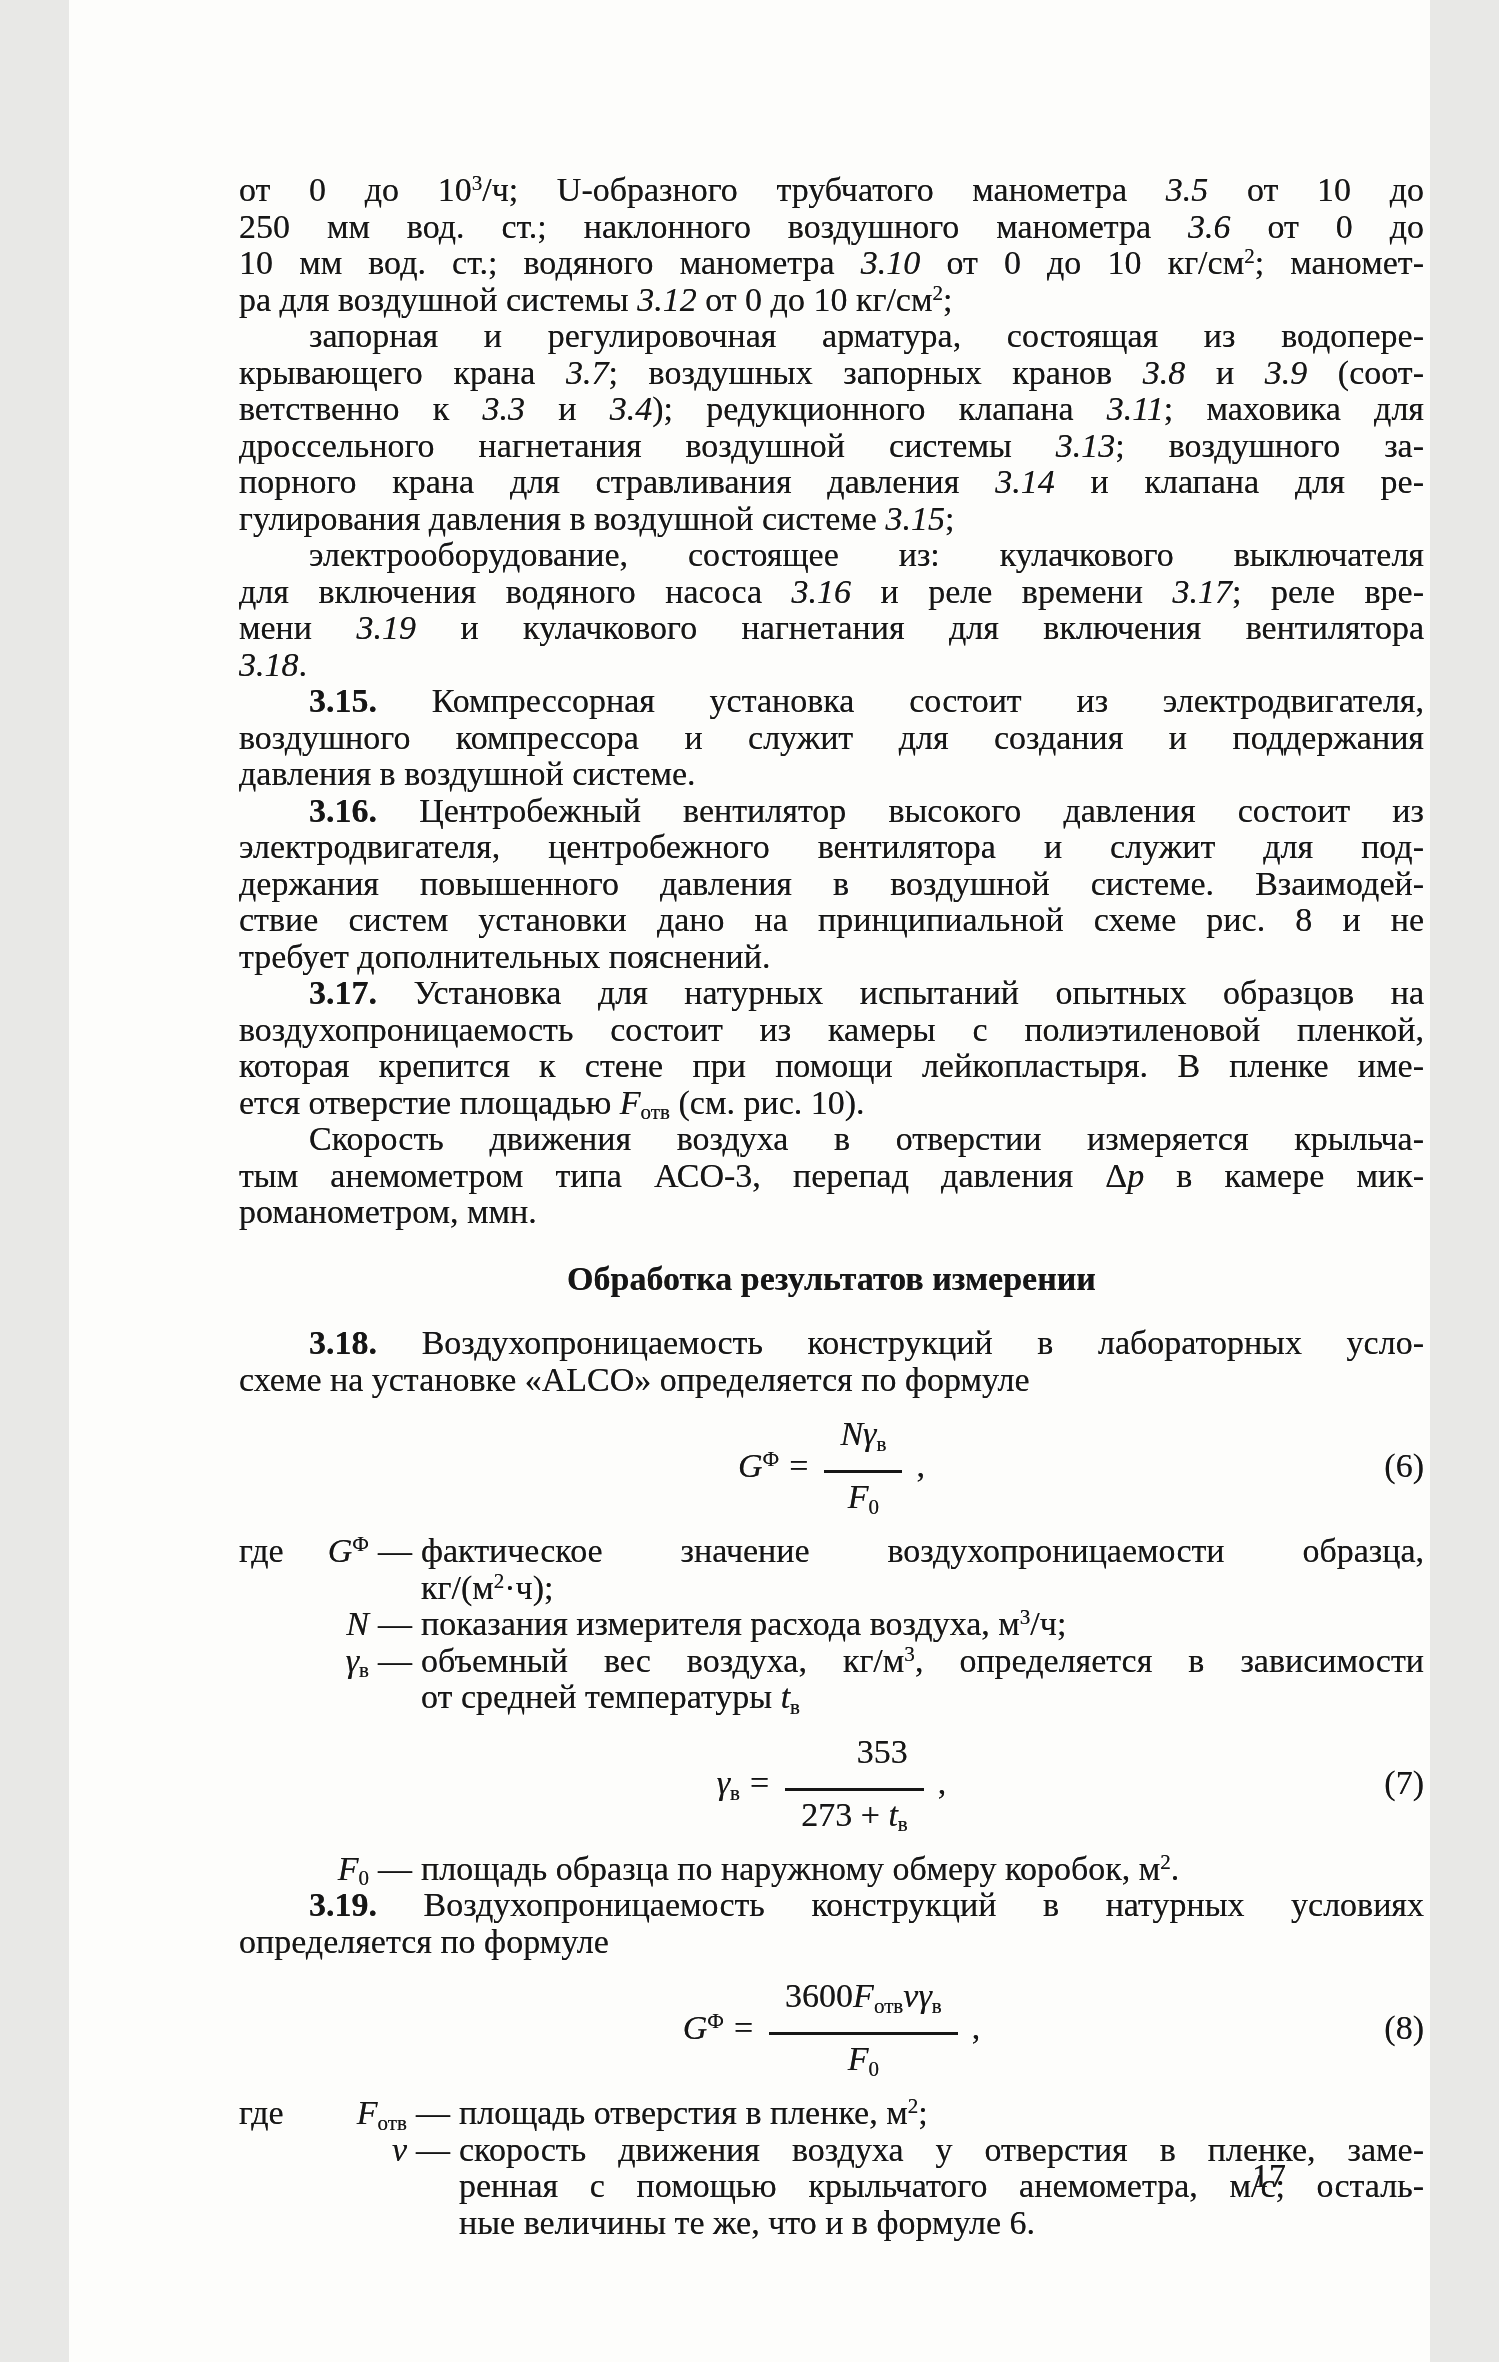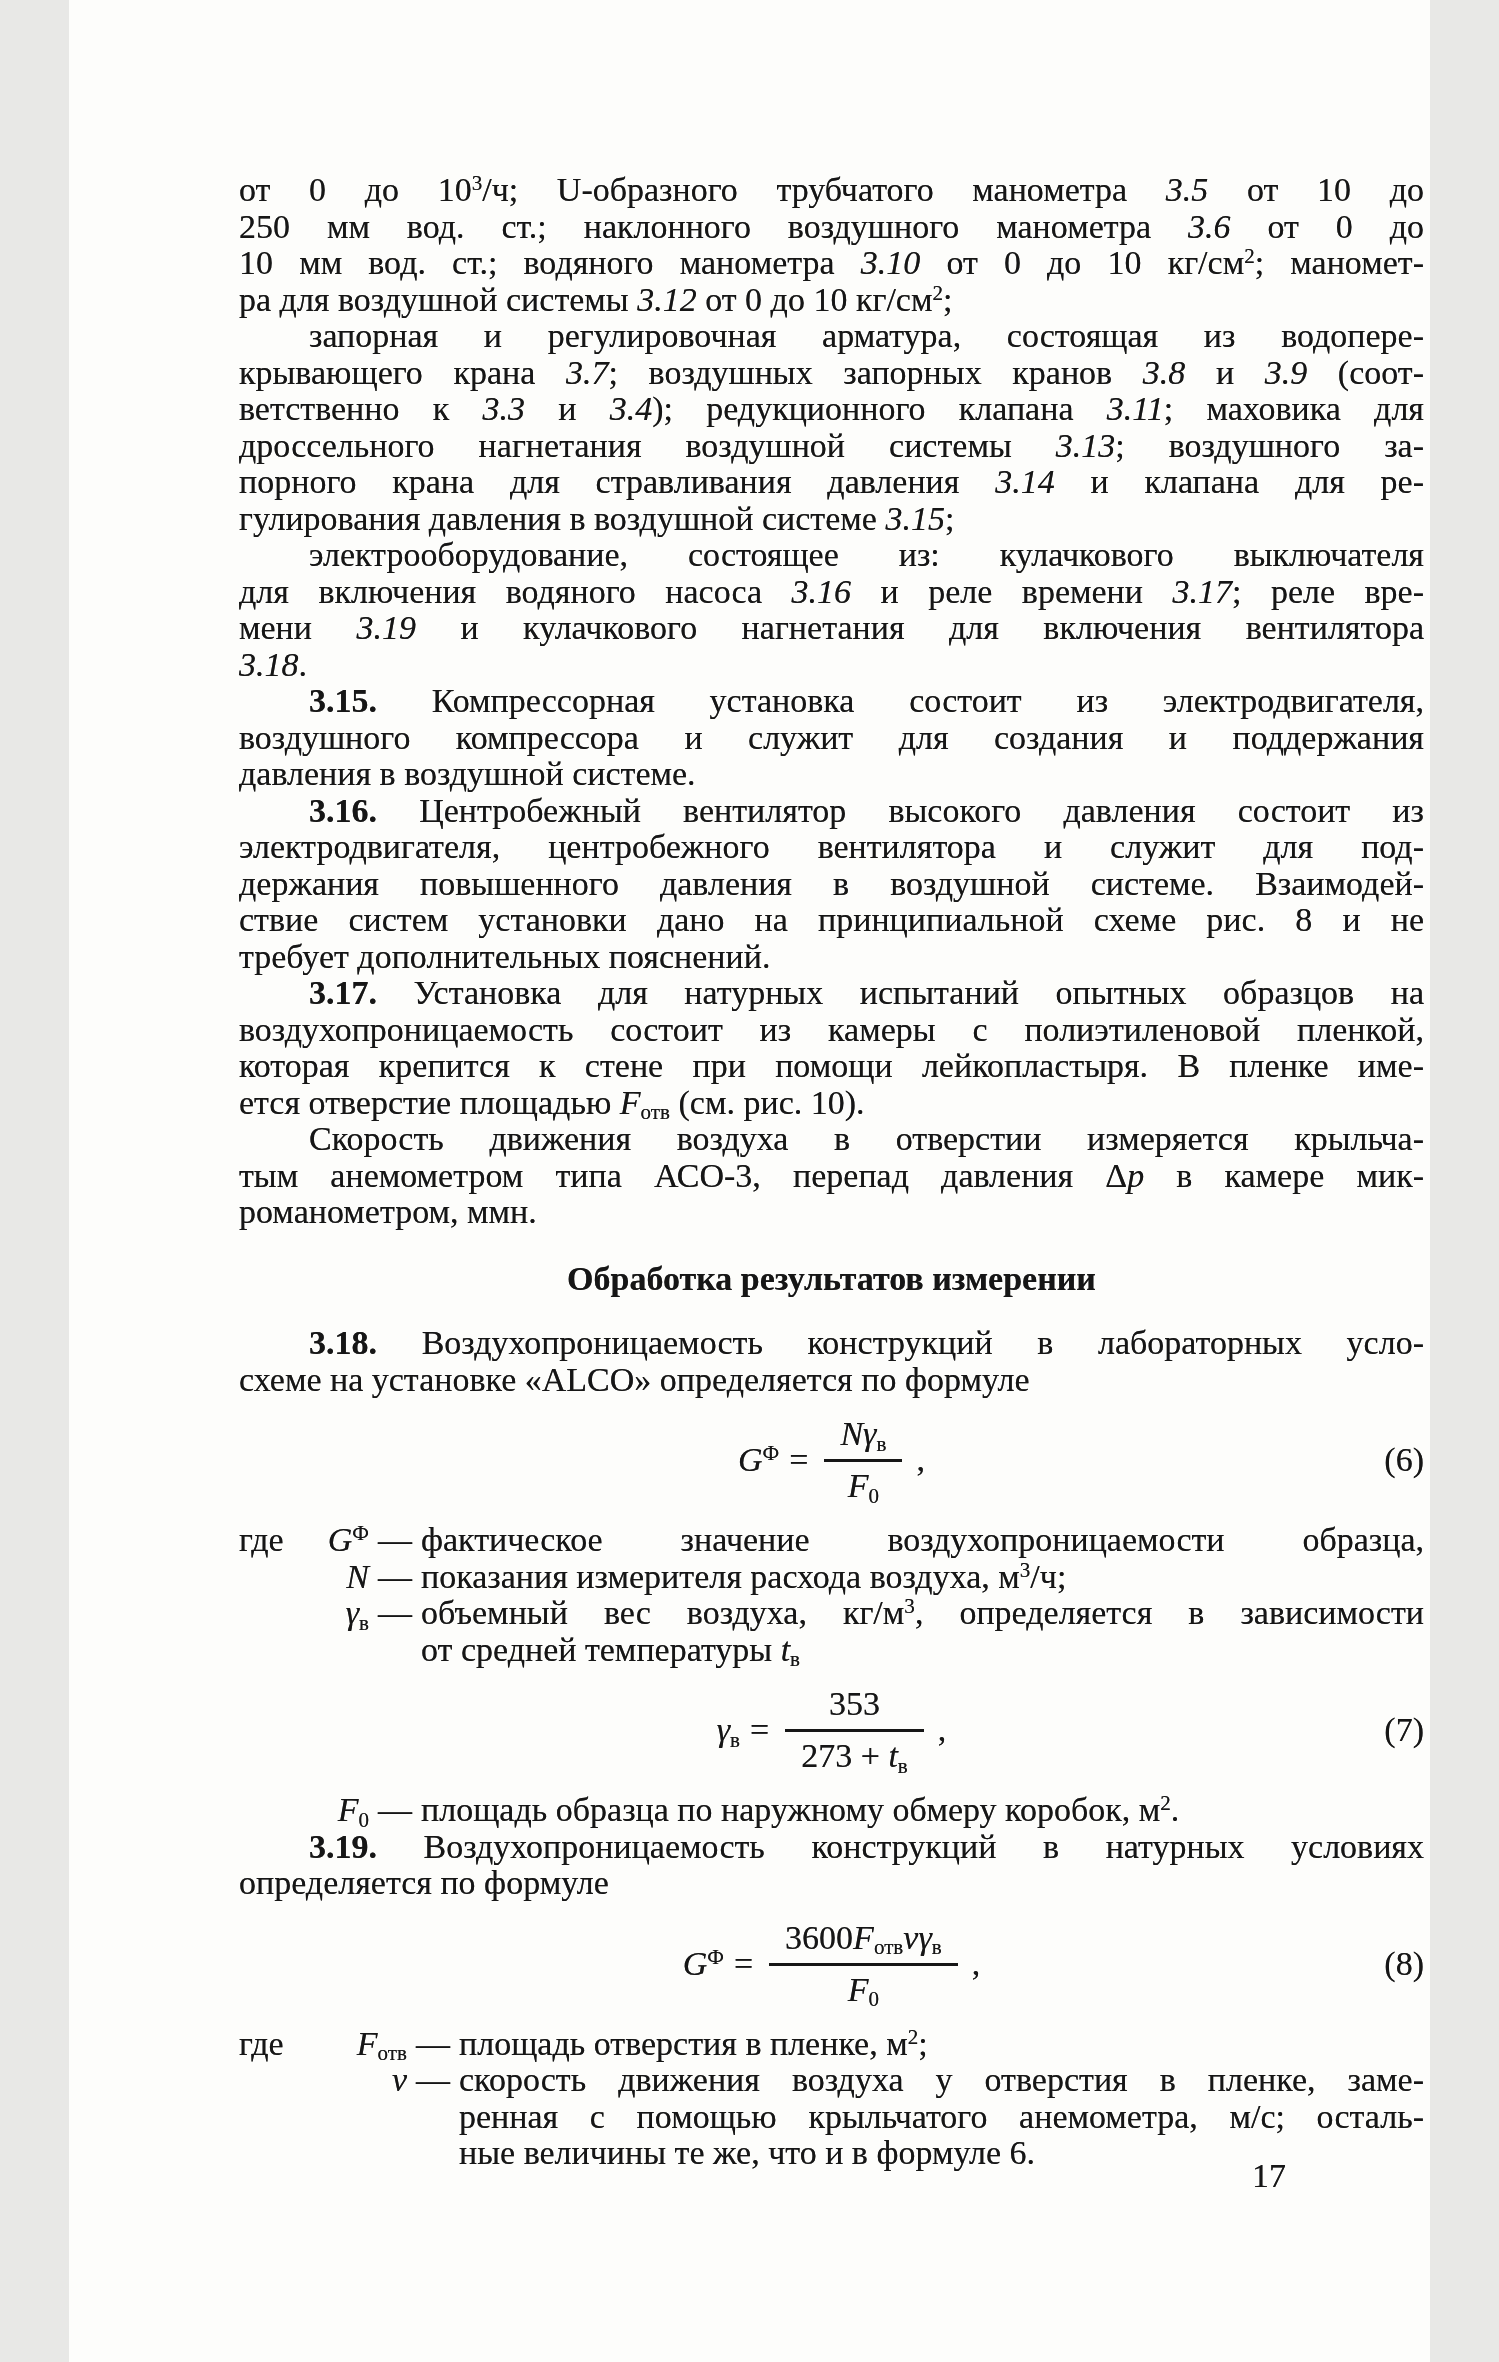"Nγв" .numer { padding: 0 16px 5px -> 0 16px 16px; text-align: none -> right }
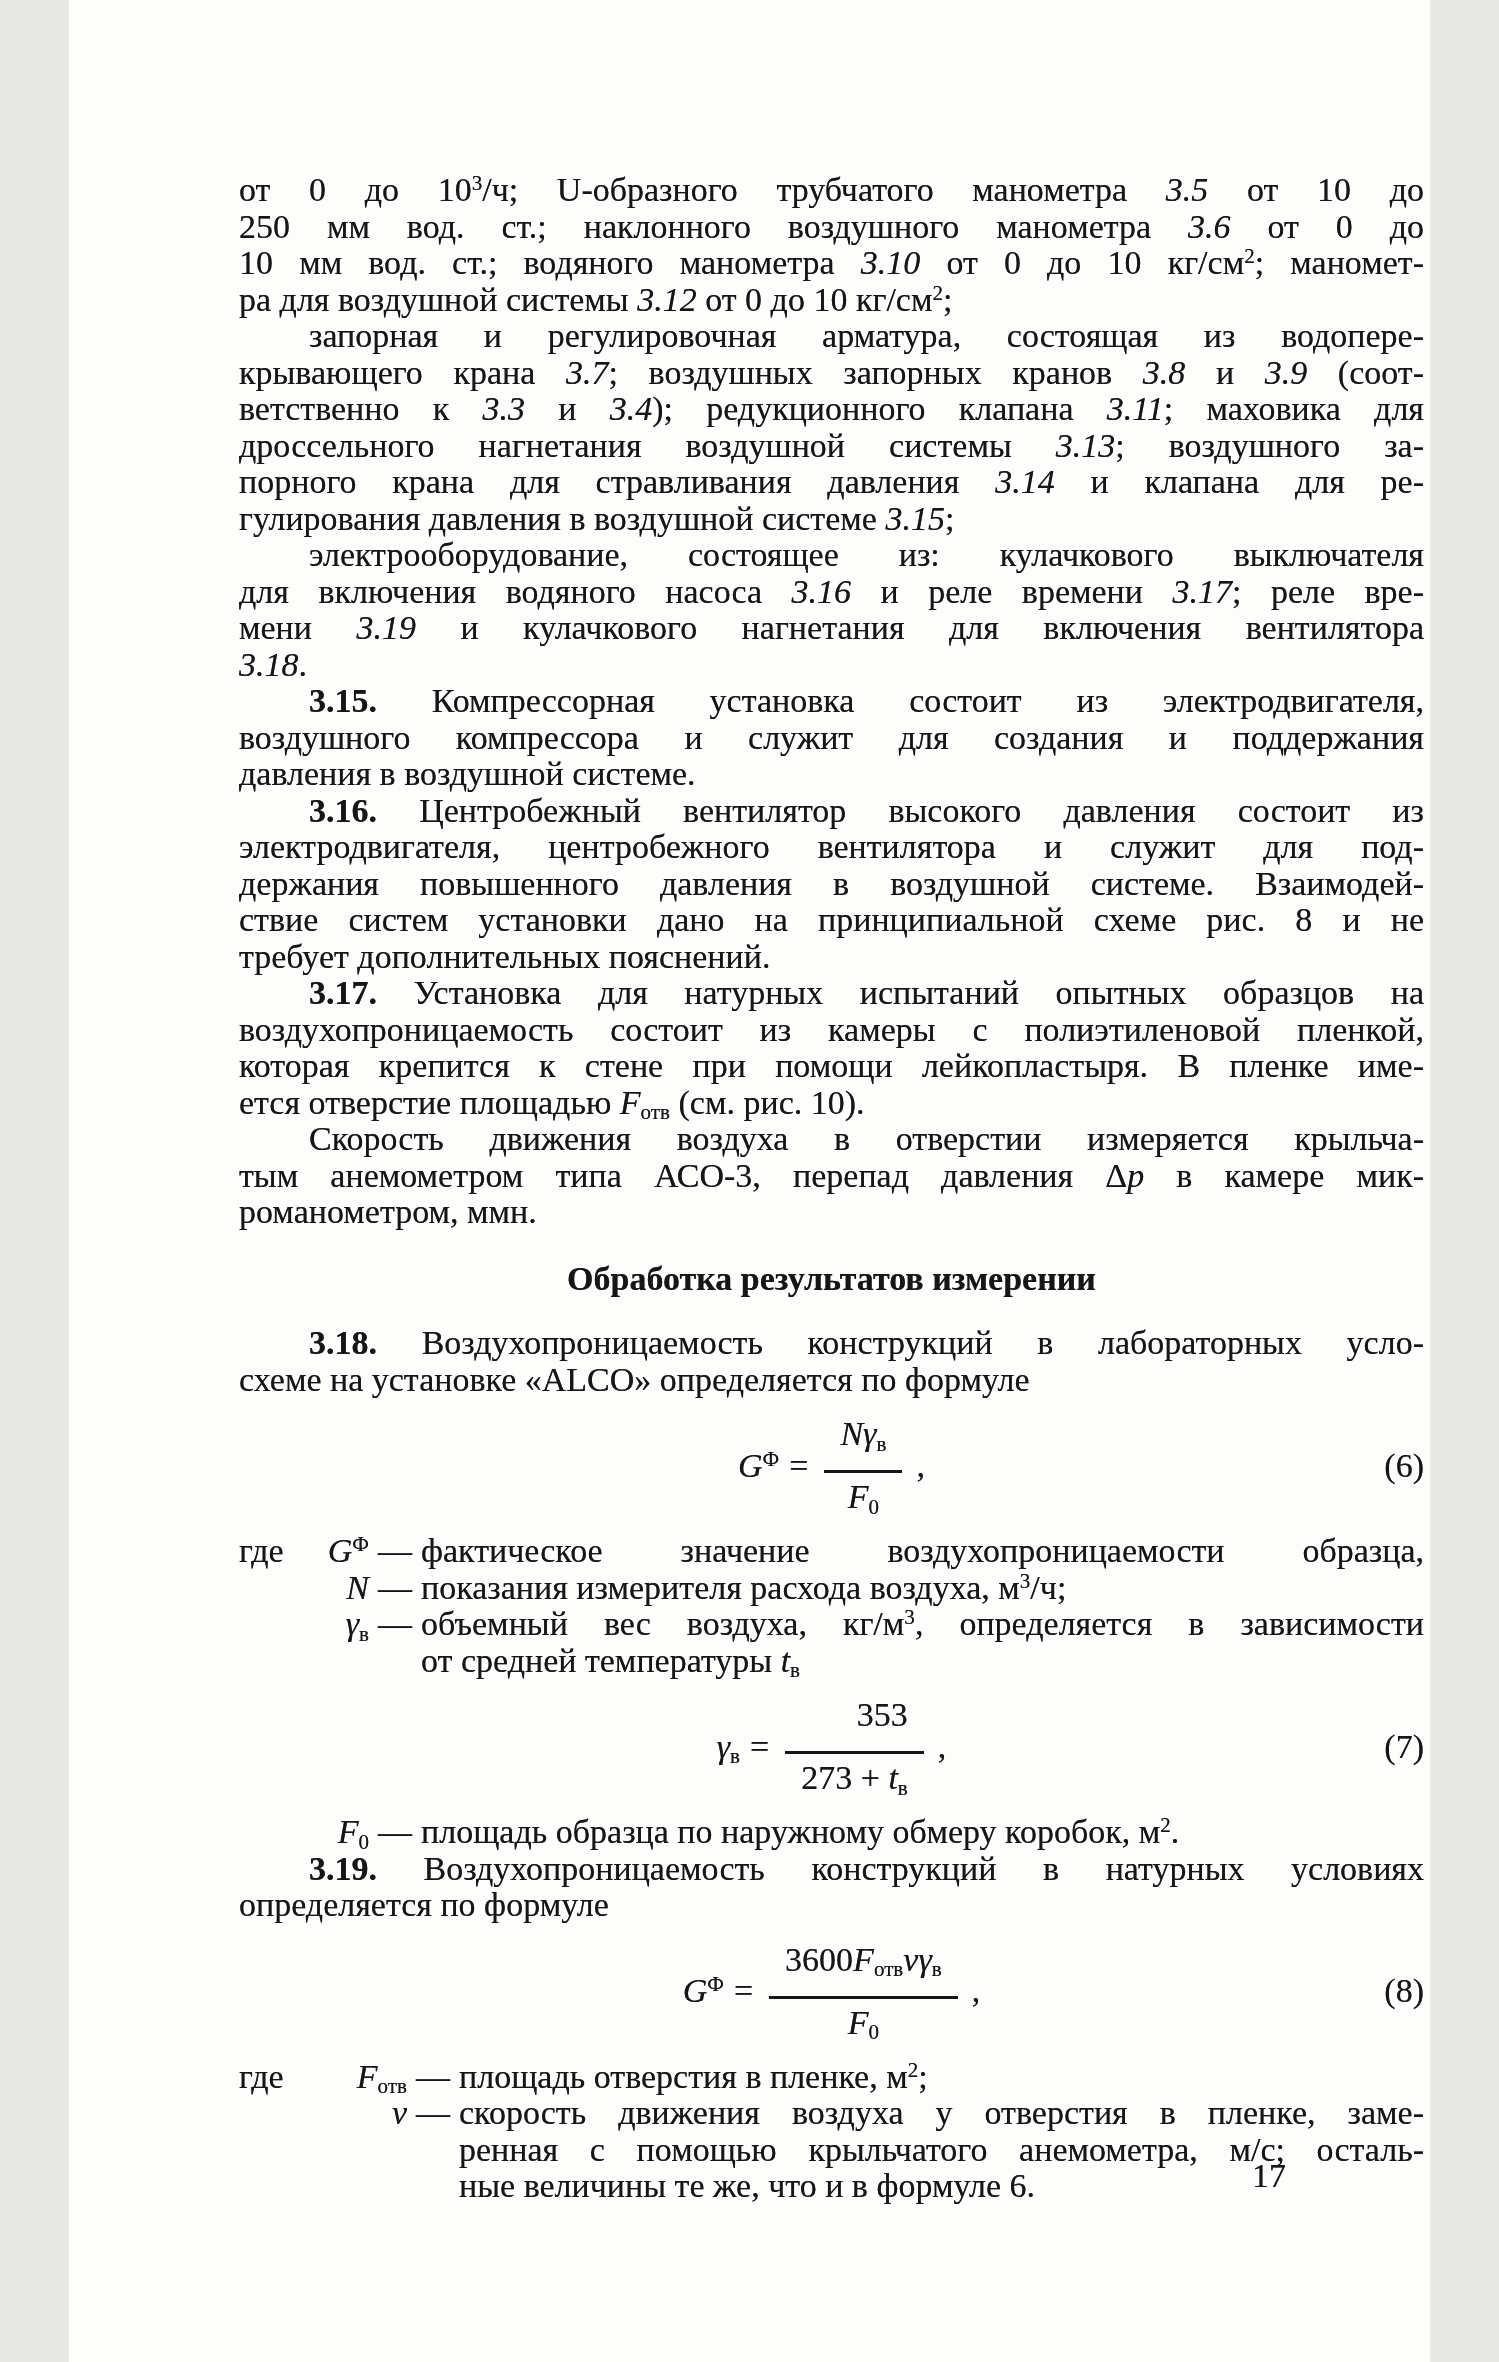"кг/(м2·ч);" div.line { html: none -> <div><span>кг/(м</span><span>2</span><span>·ч);</span></div> }
